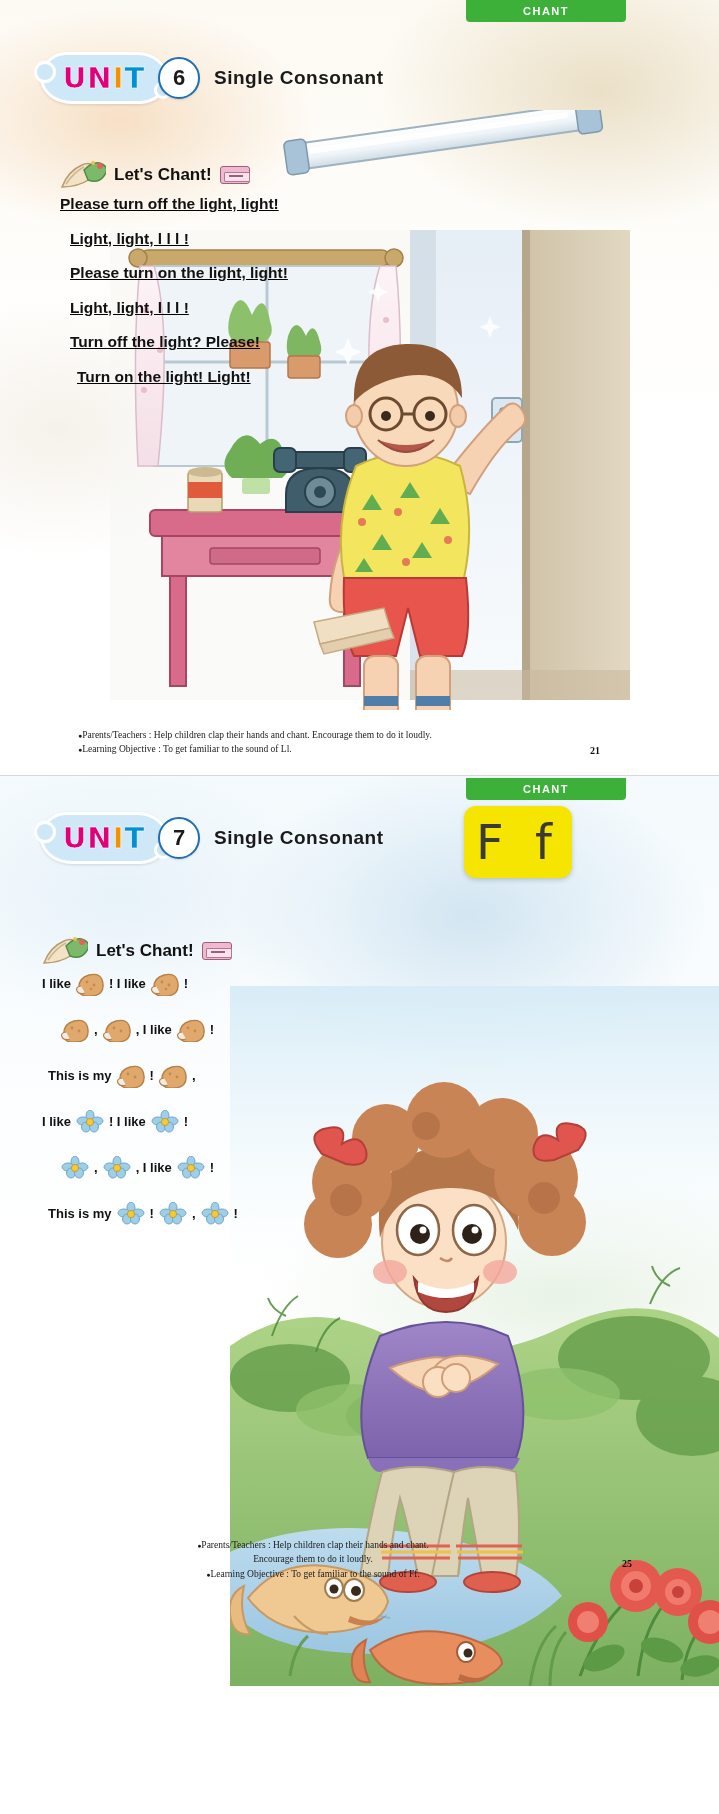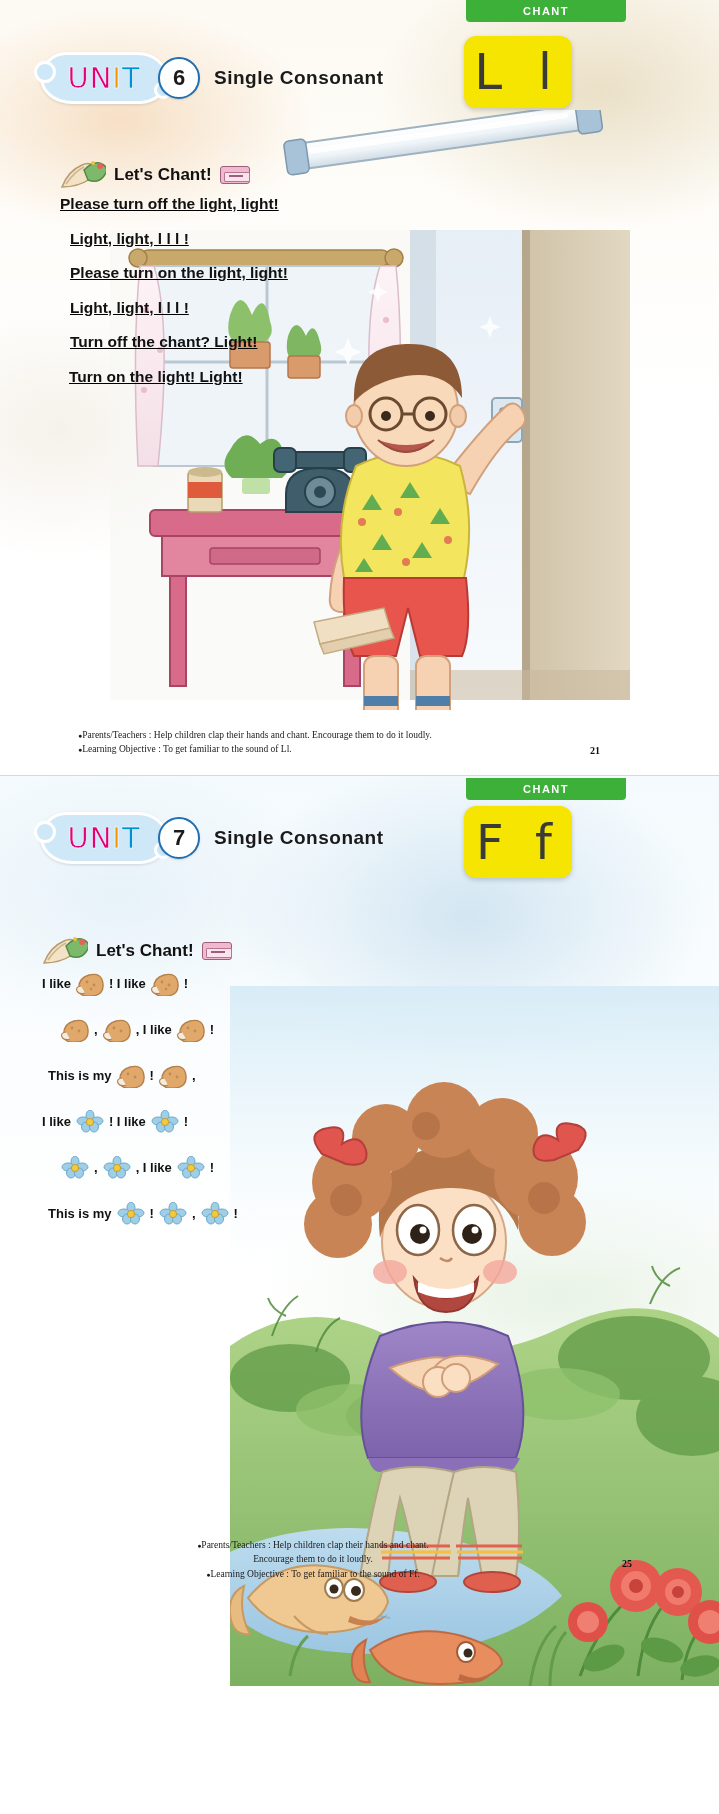"UNIT" .unit-text { font-weight: normal -> bold }
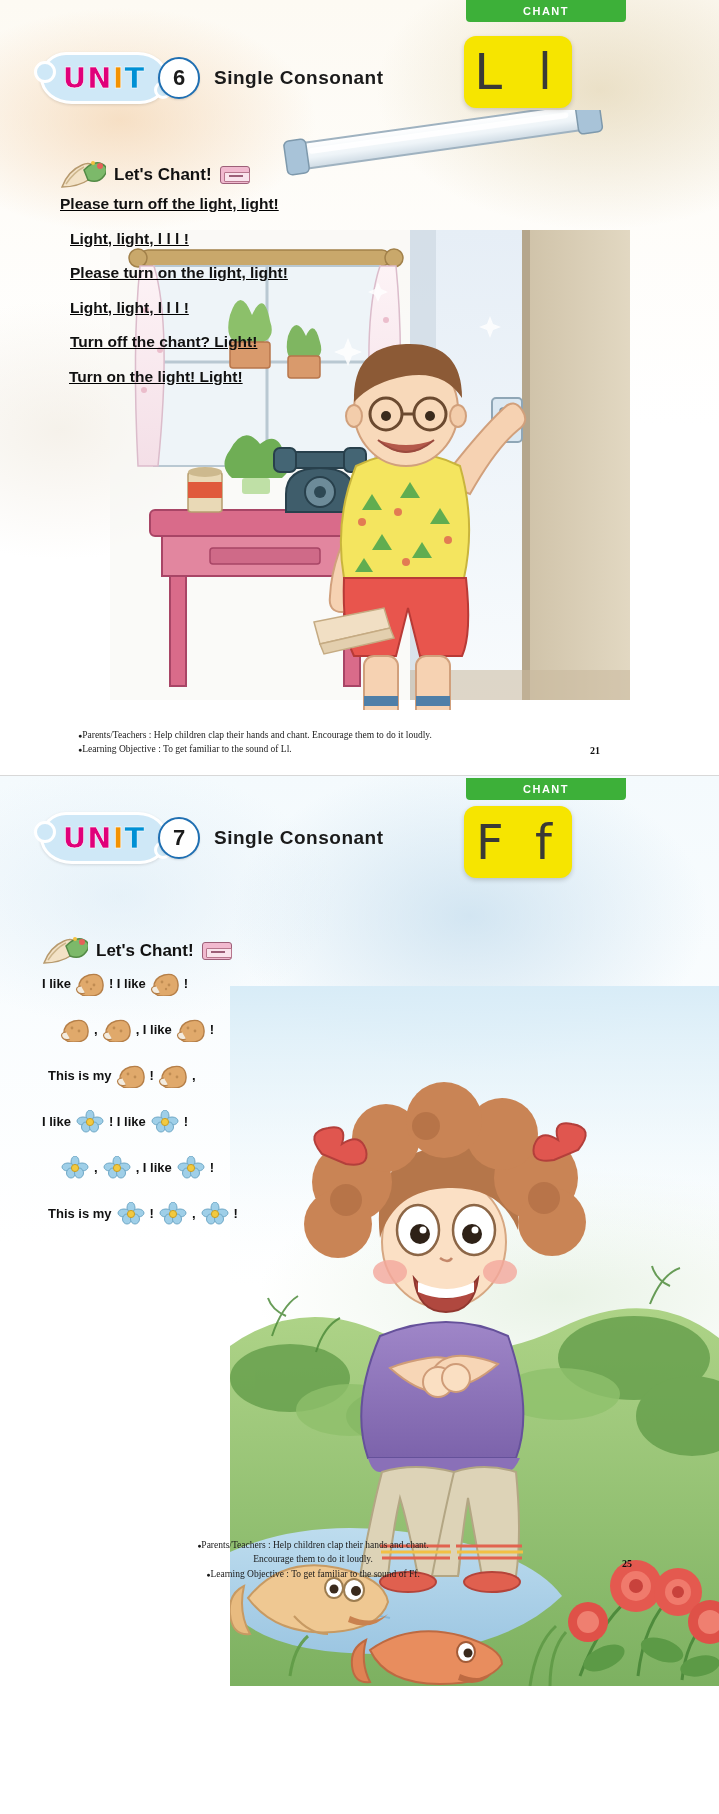"L l" div.letter-card { html: <div>L l</div> -> none }
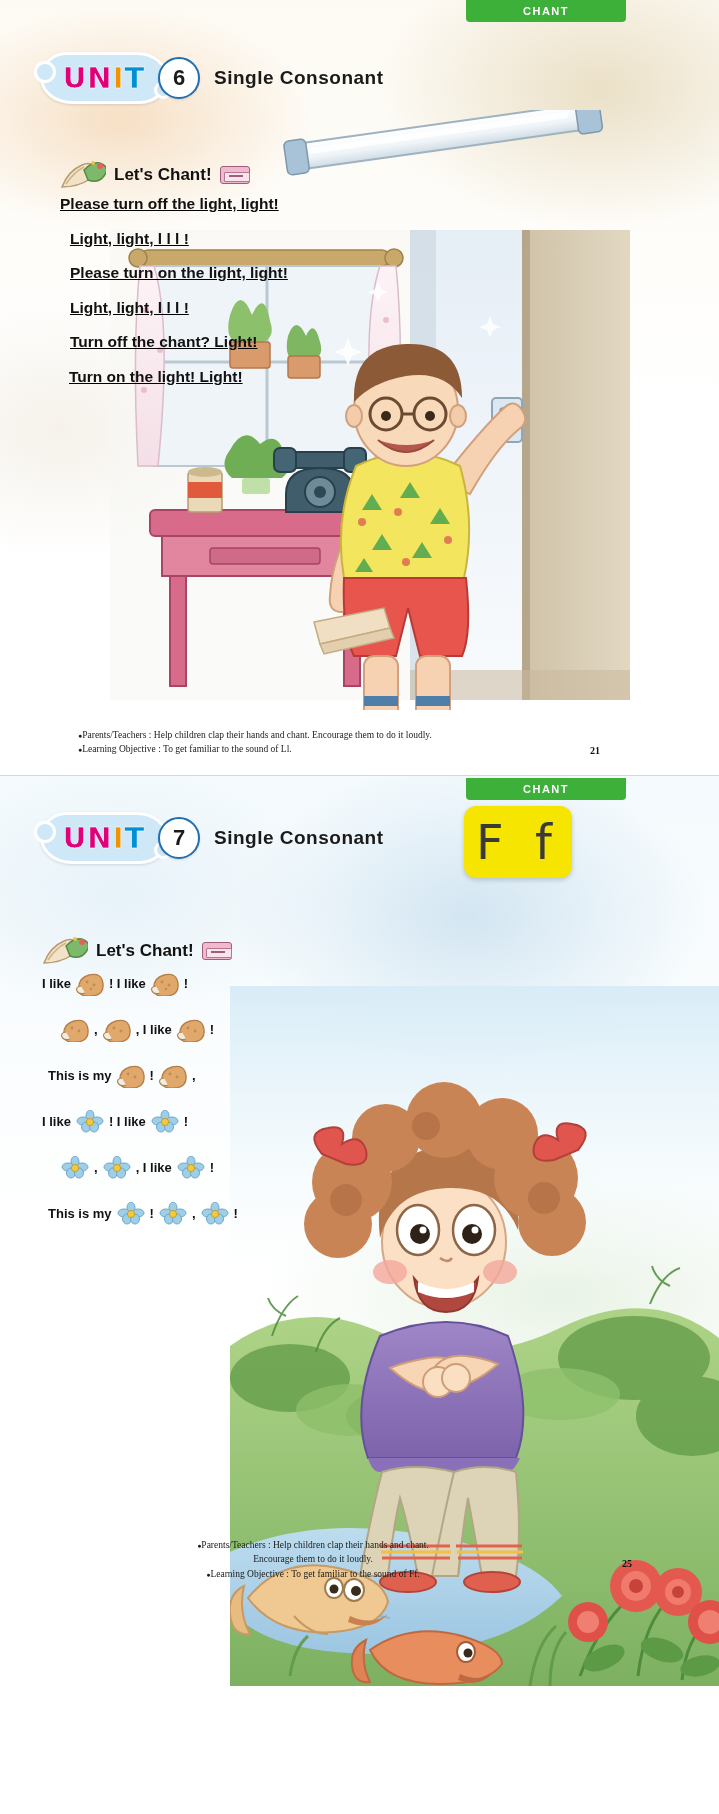"Turn off the chant? Light!" div.lyr-line { text: chant? Light -> light? Please }
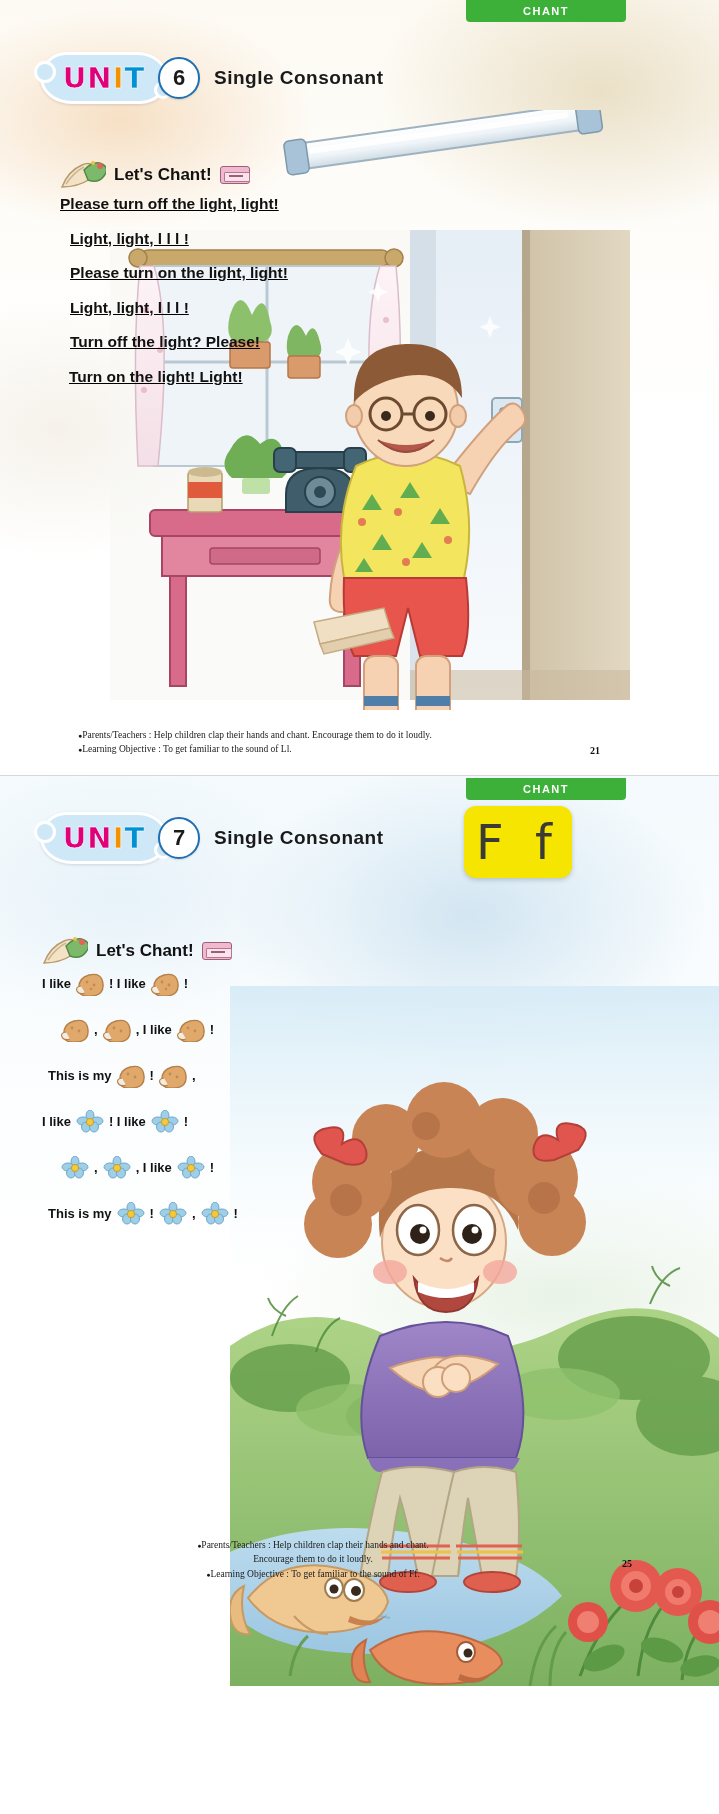"Turn on the light! Light!" div.lyr-line { margin-left: 9px -> 17px }
